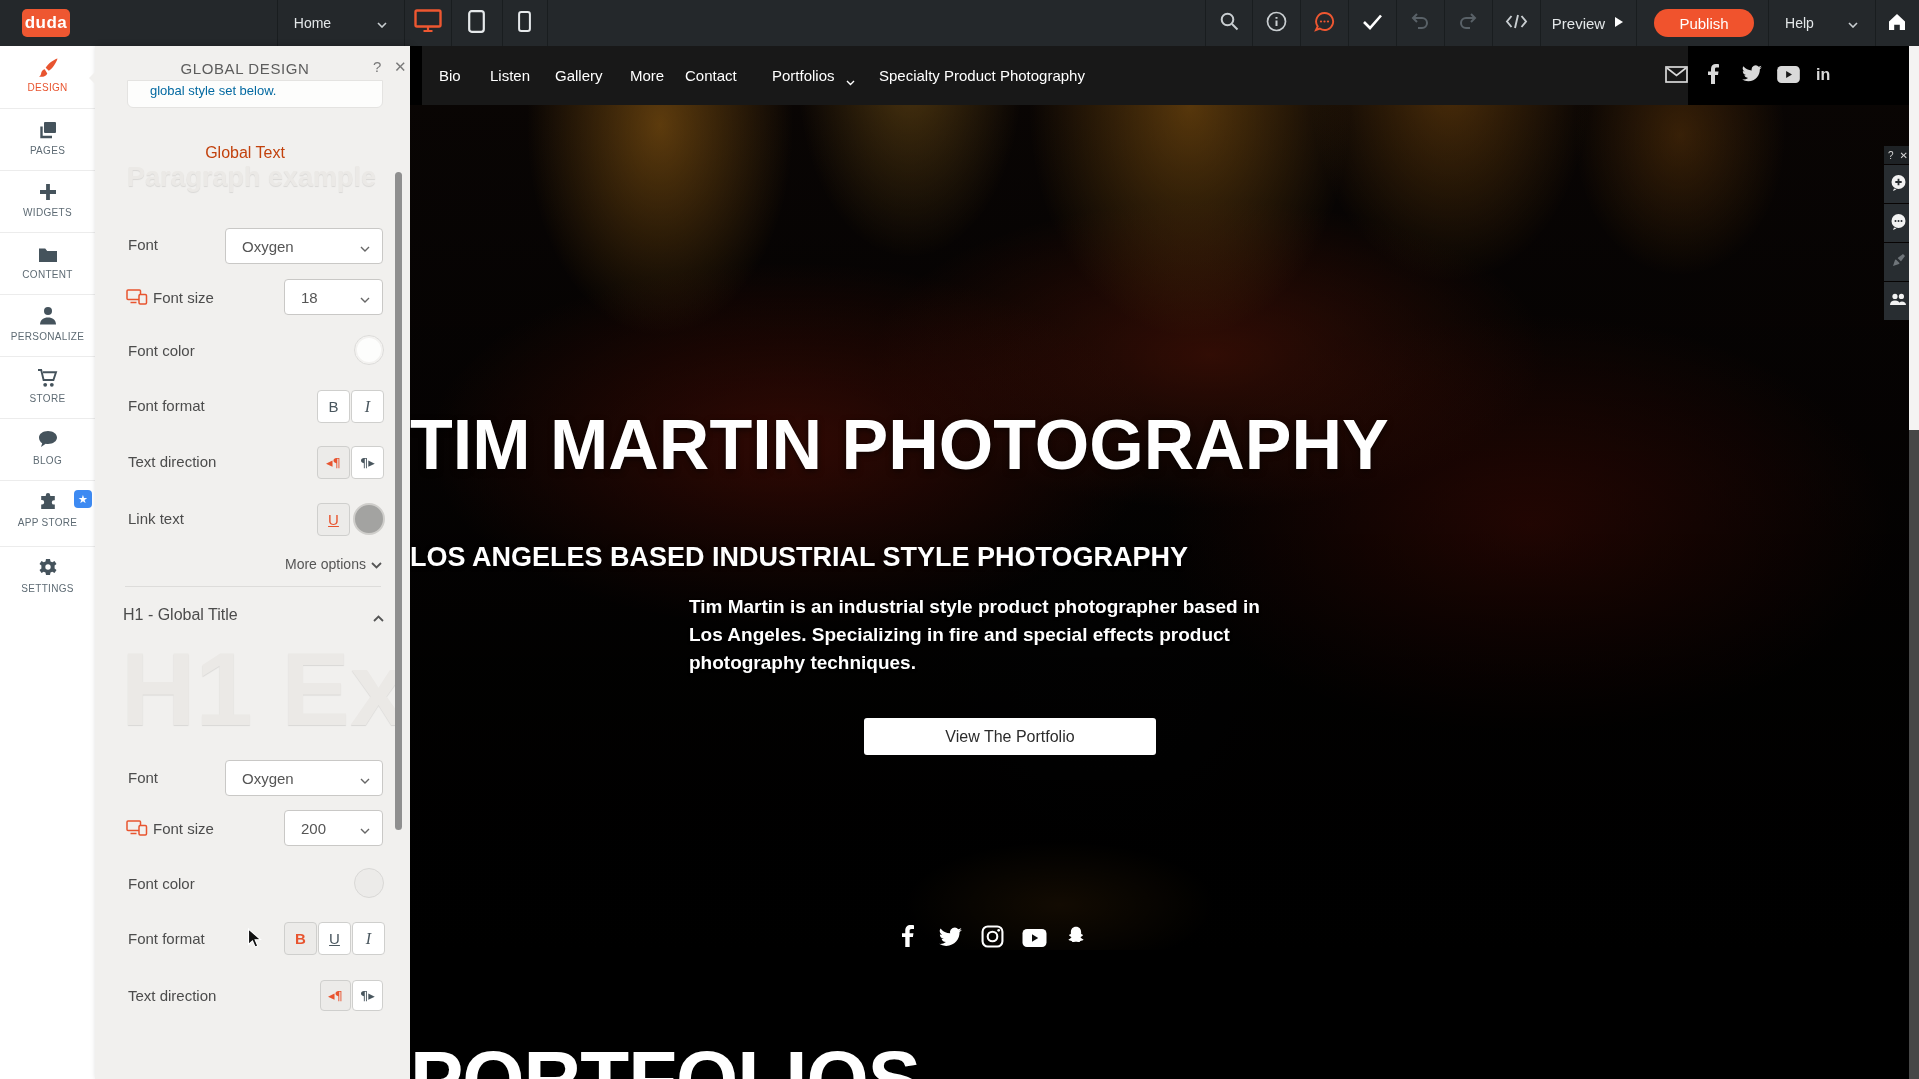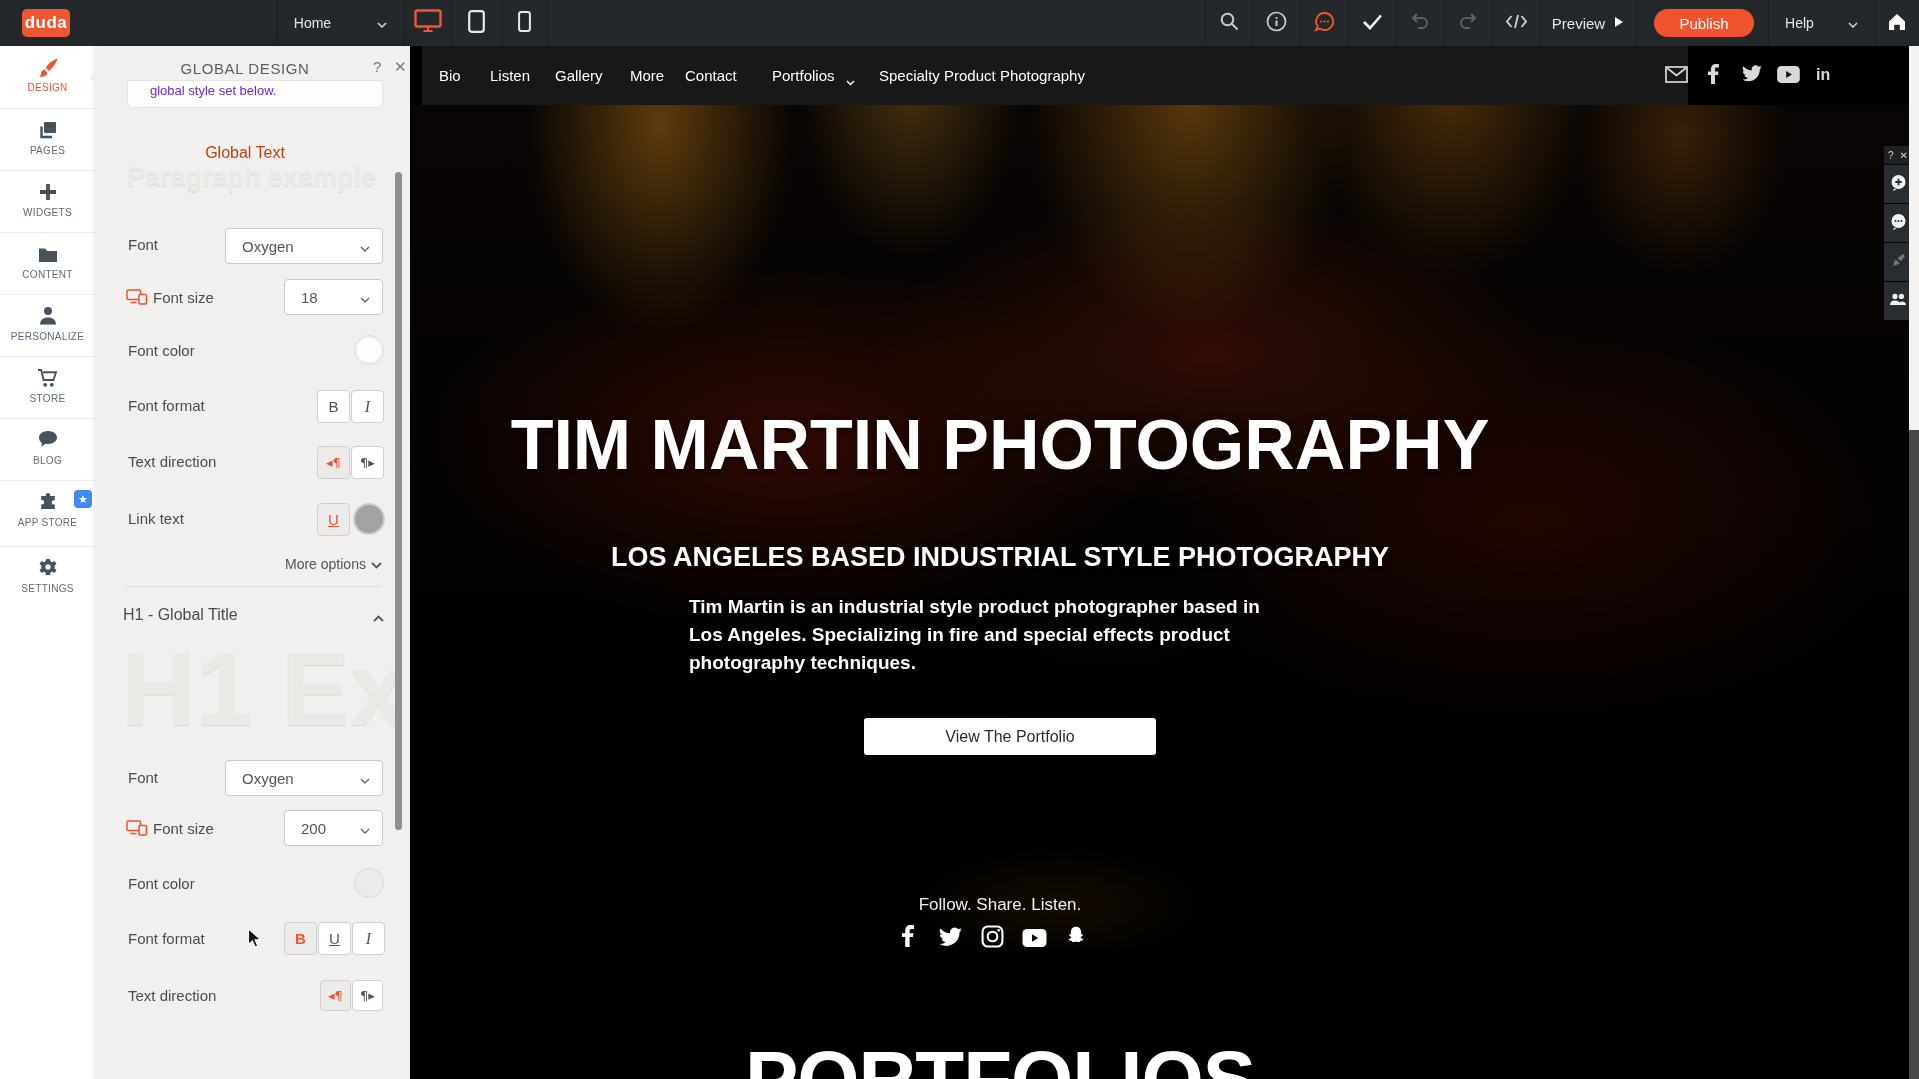"global style set below." .note span { color: #6d28d9 -> #0369a1 }
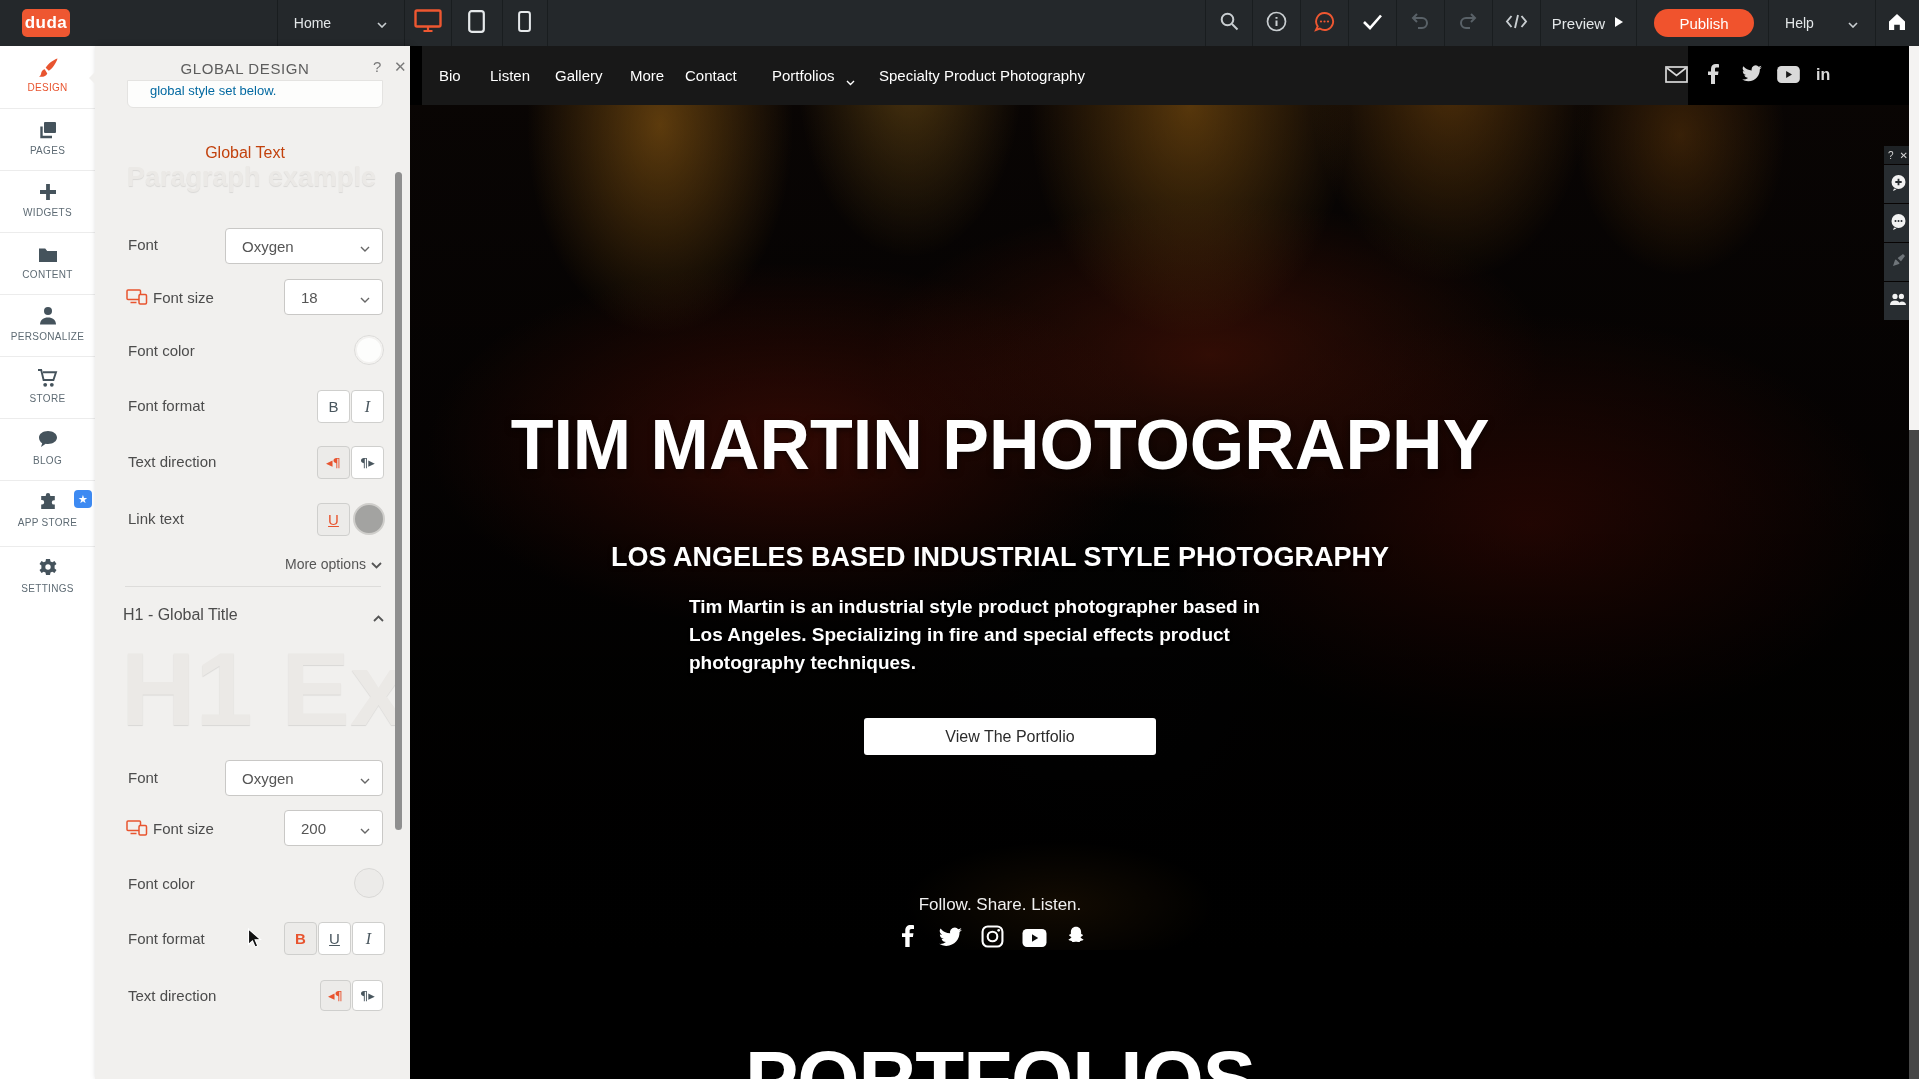"TIM MARTIN PHOTOGRAPHY" .ctr { text-align: center -> left }
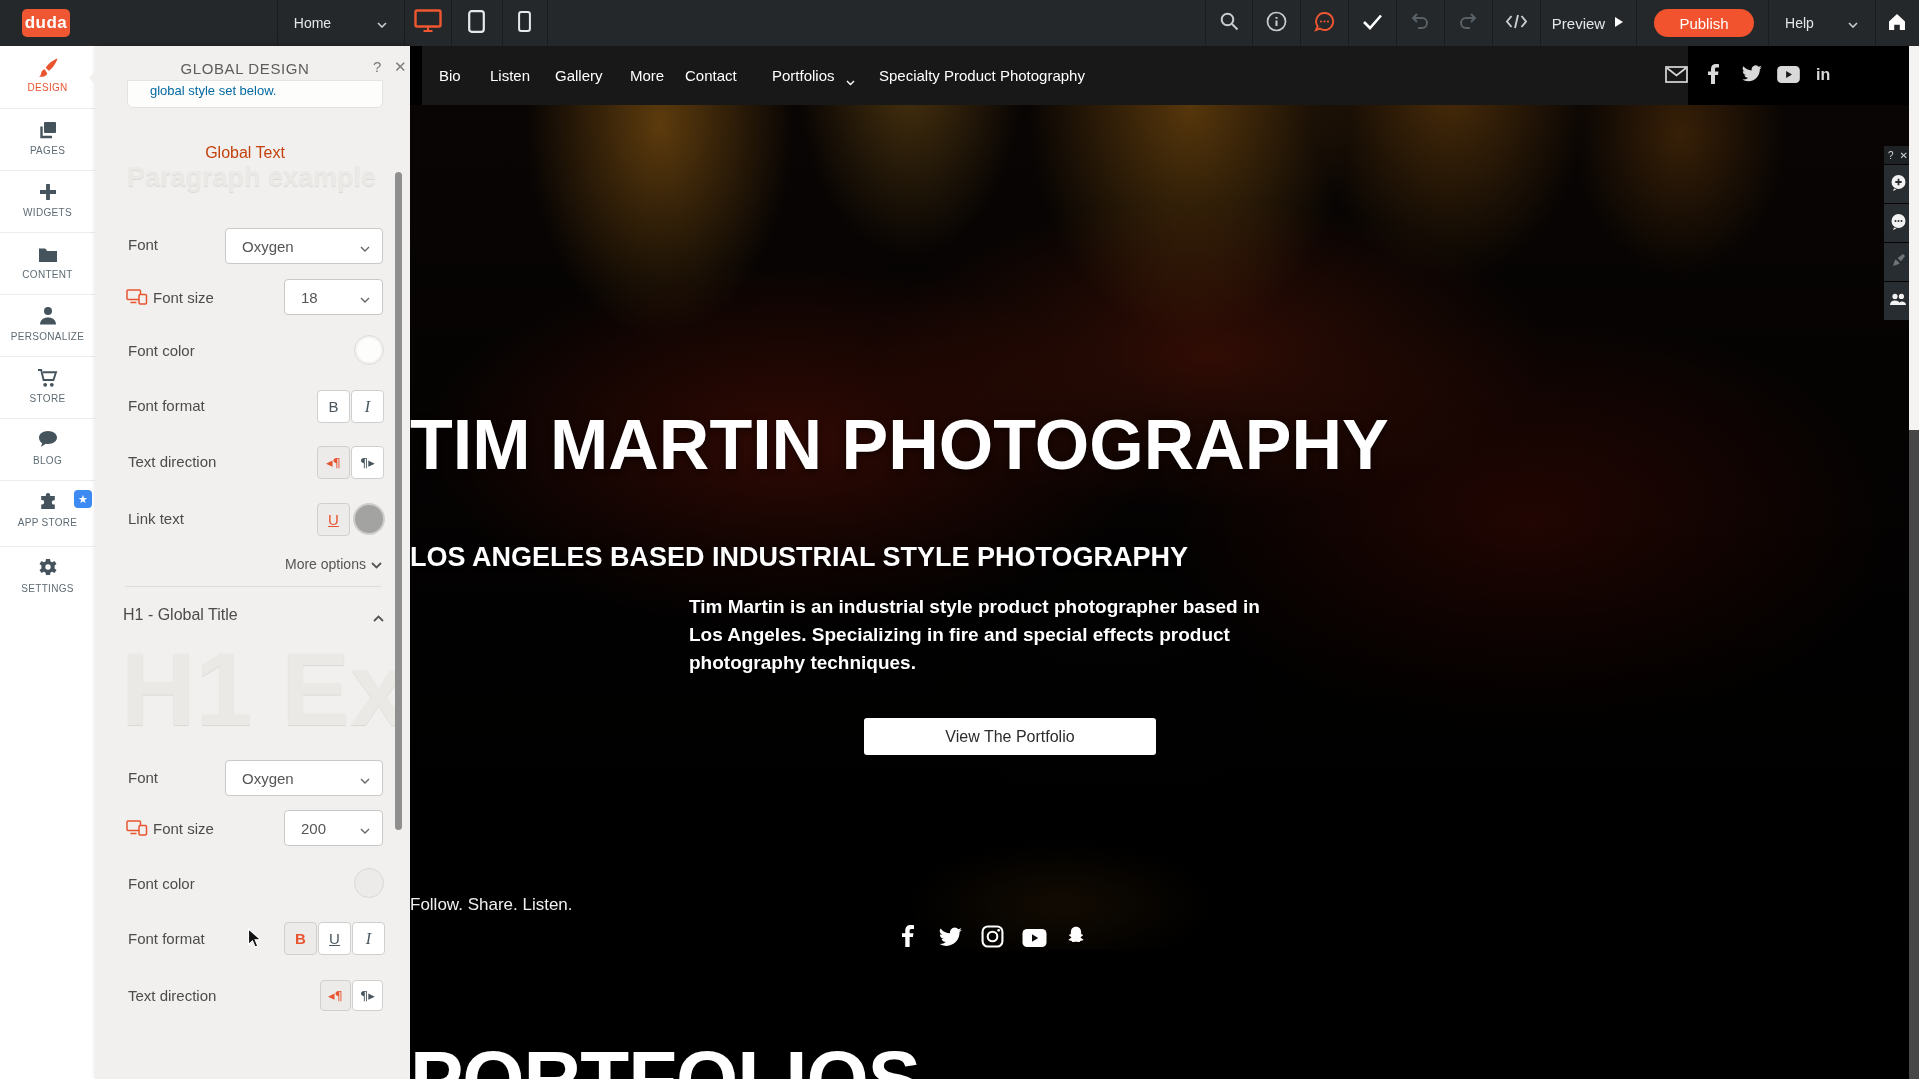"Follow. Share. Listen." div.ctr { html: <div>Follow. Share. Listen.</div> -> none }
